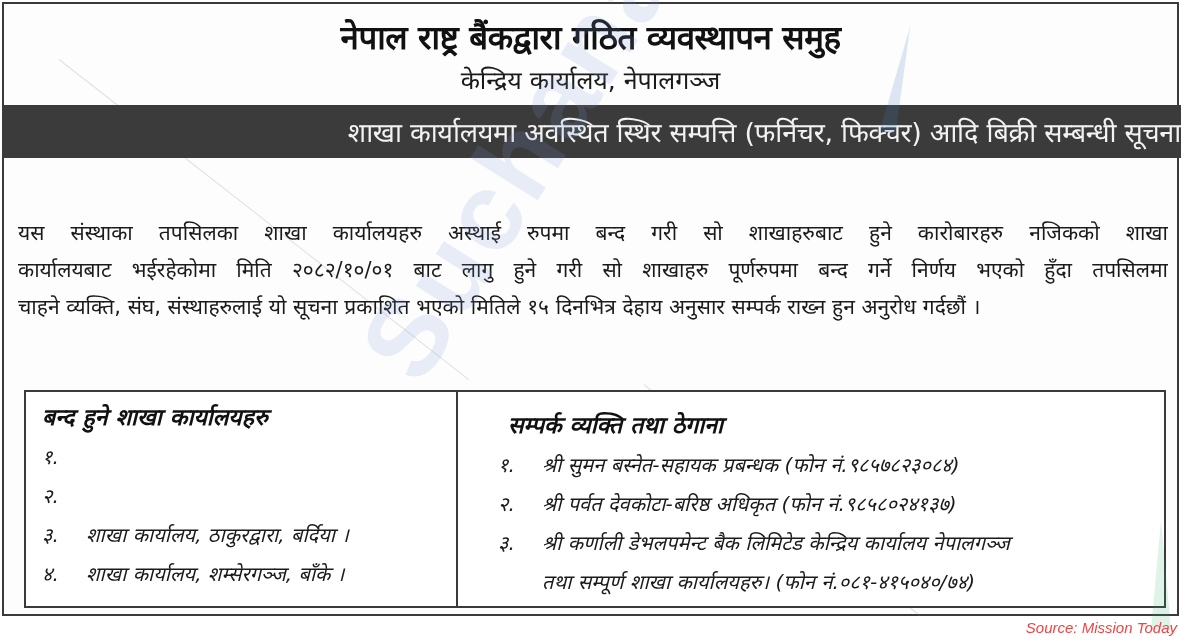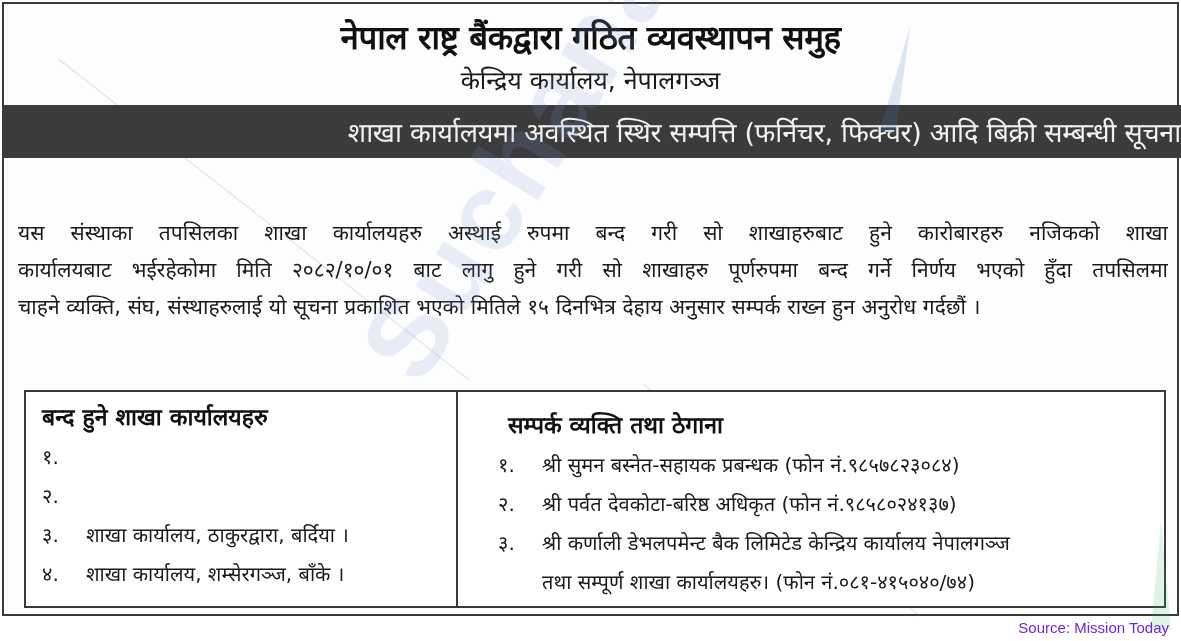"बन्द हुने शाखा कार्यालयहरु" .table { font-style: none -> italic }
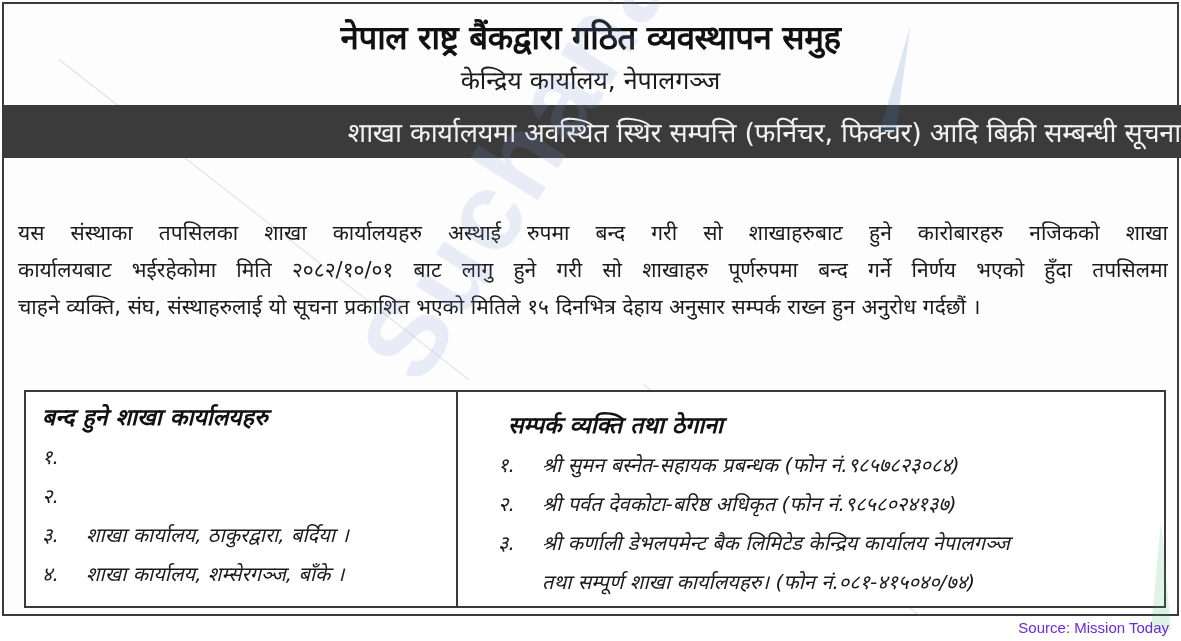"Source: Mission Today" .source { color: #6d28d9 -> #ef4444; font-style: none -> italic; right: 12px -> 4px }
